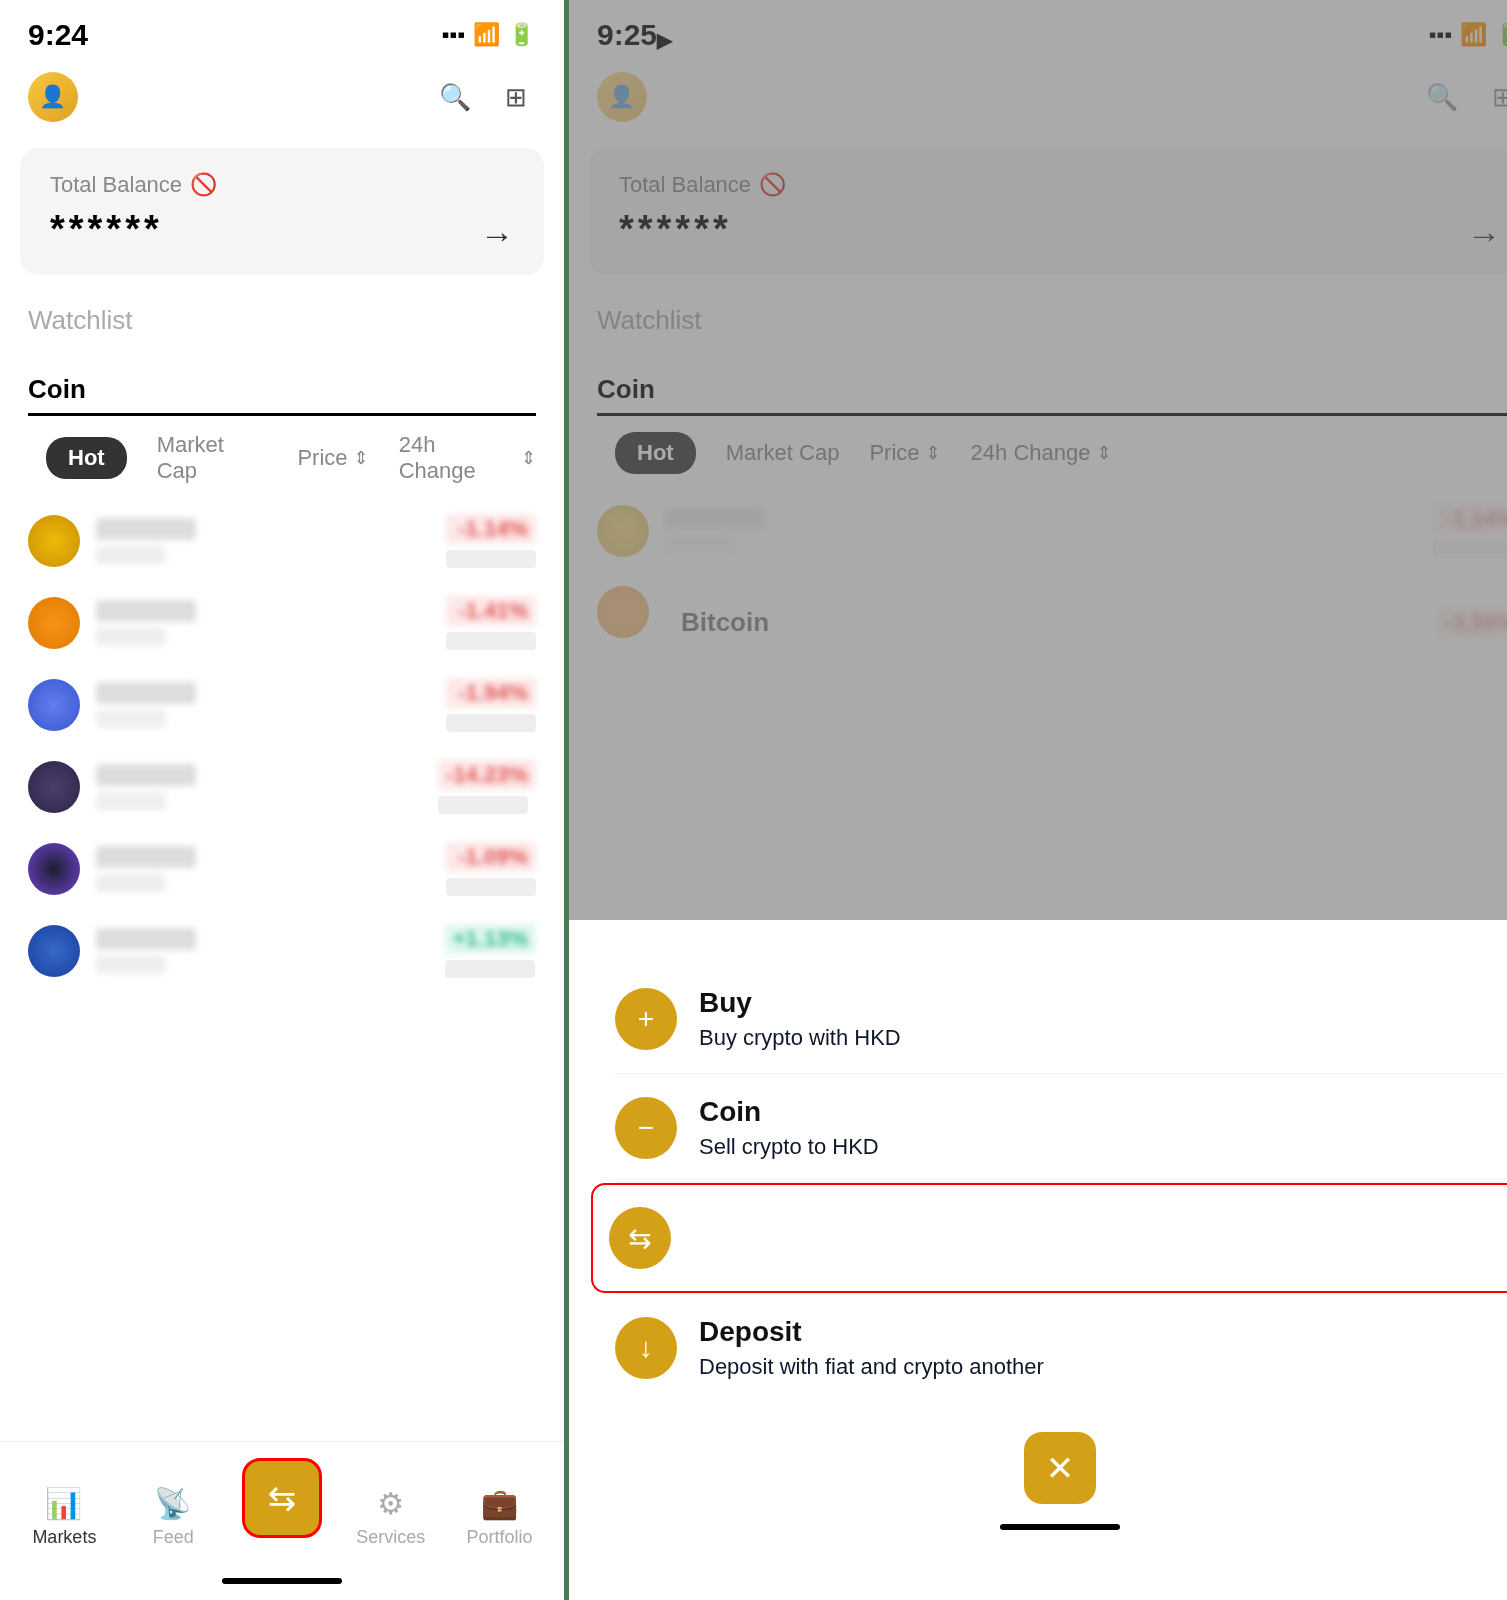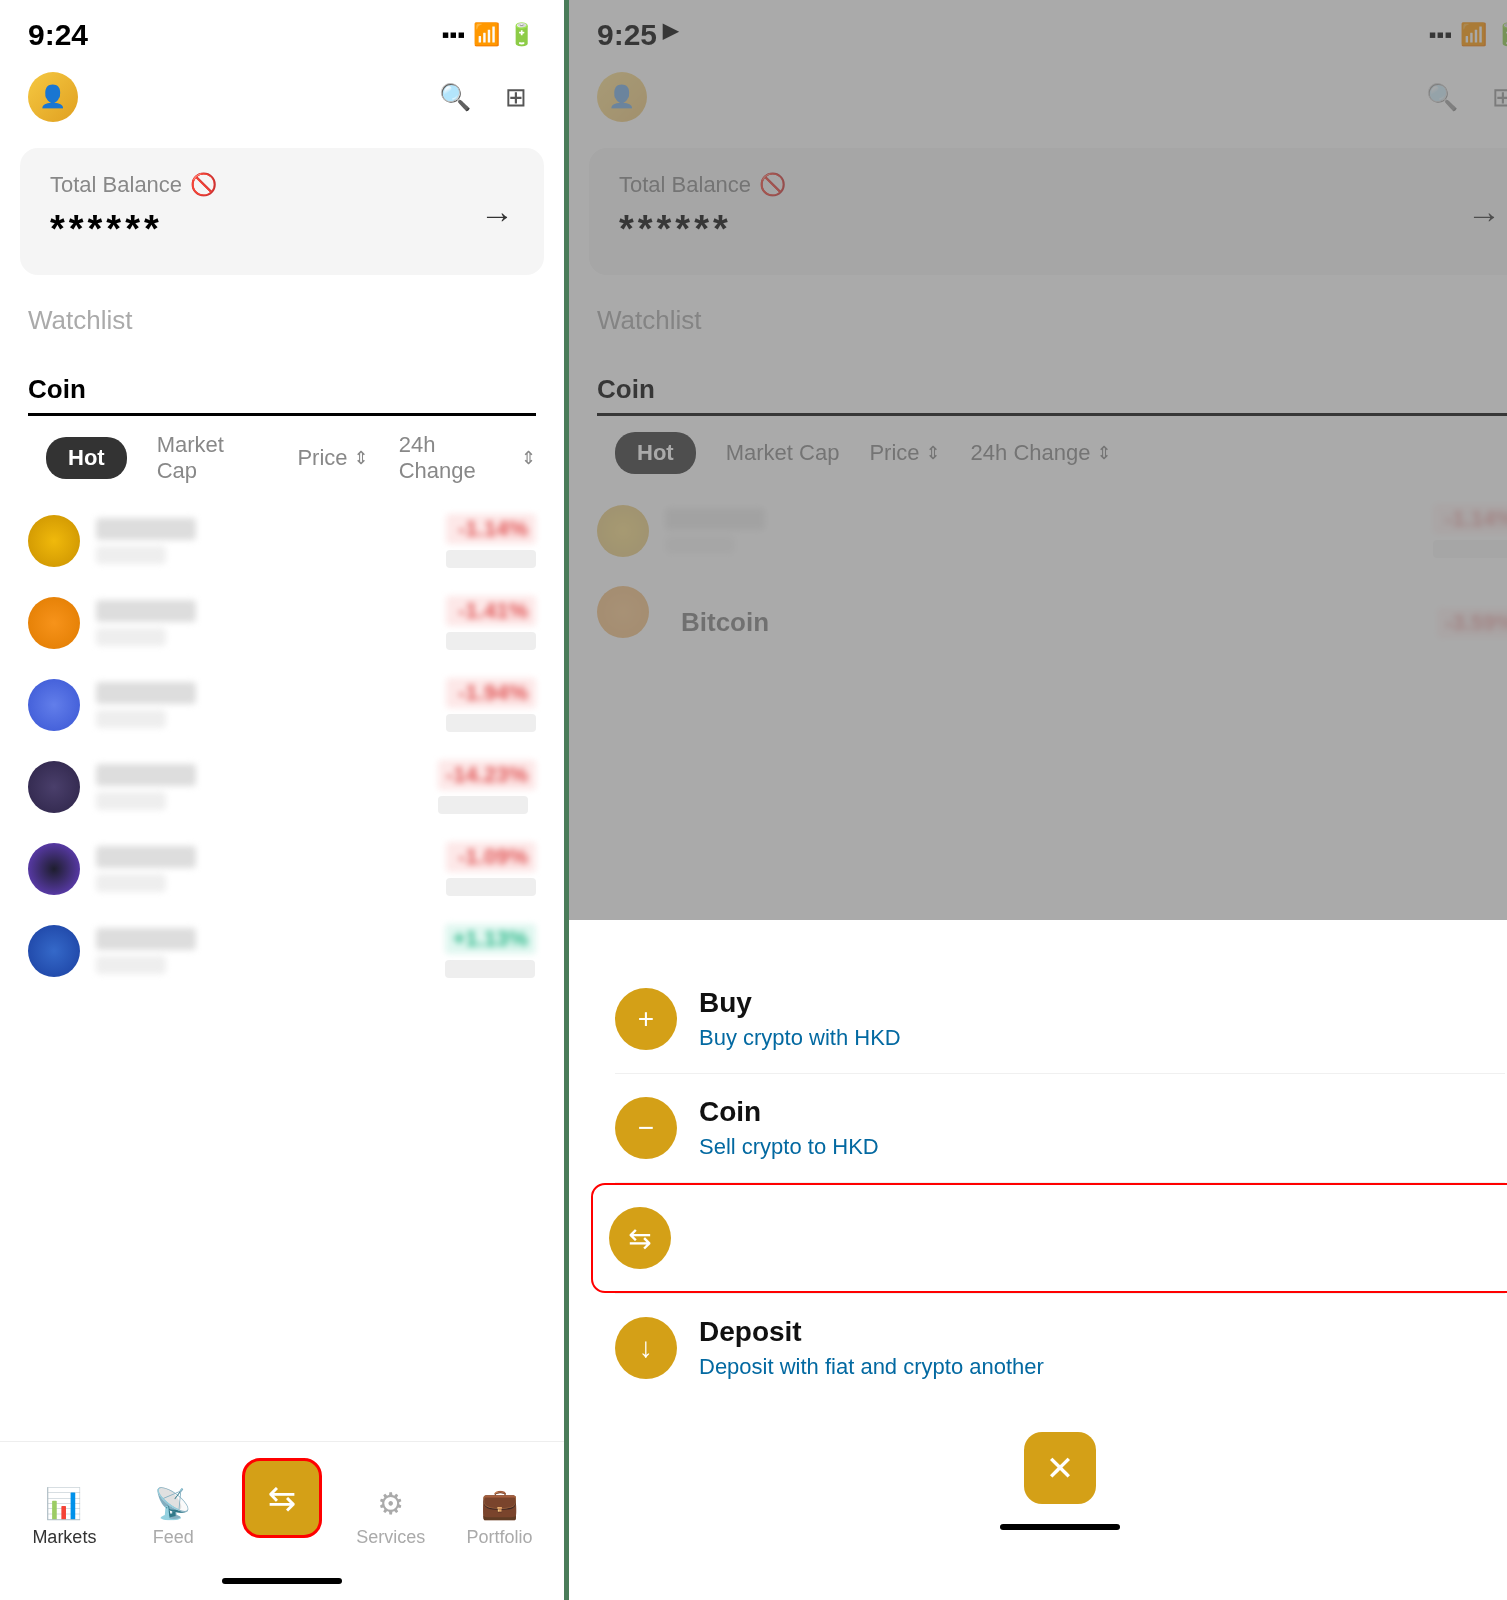"9:25" div { align-items: flex-start -> flex-end; gap: 6px -> none }
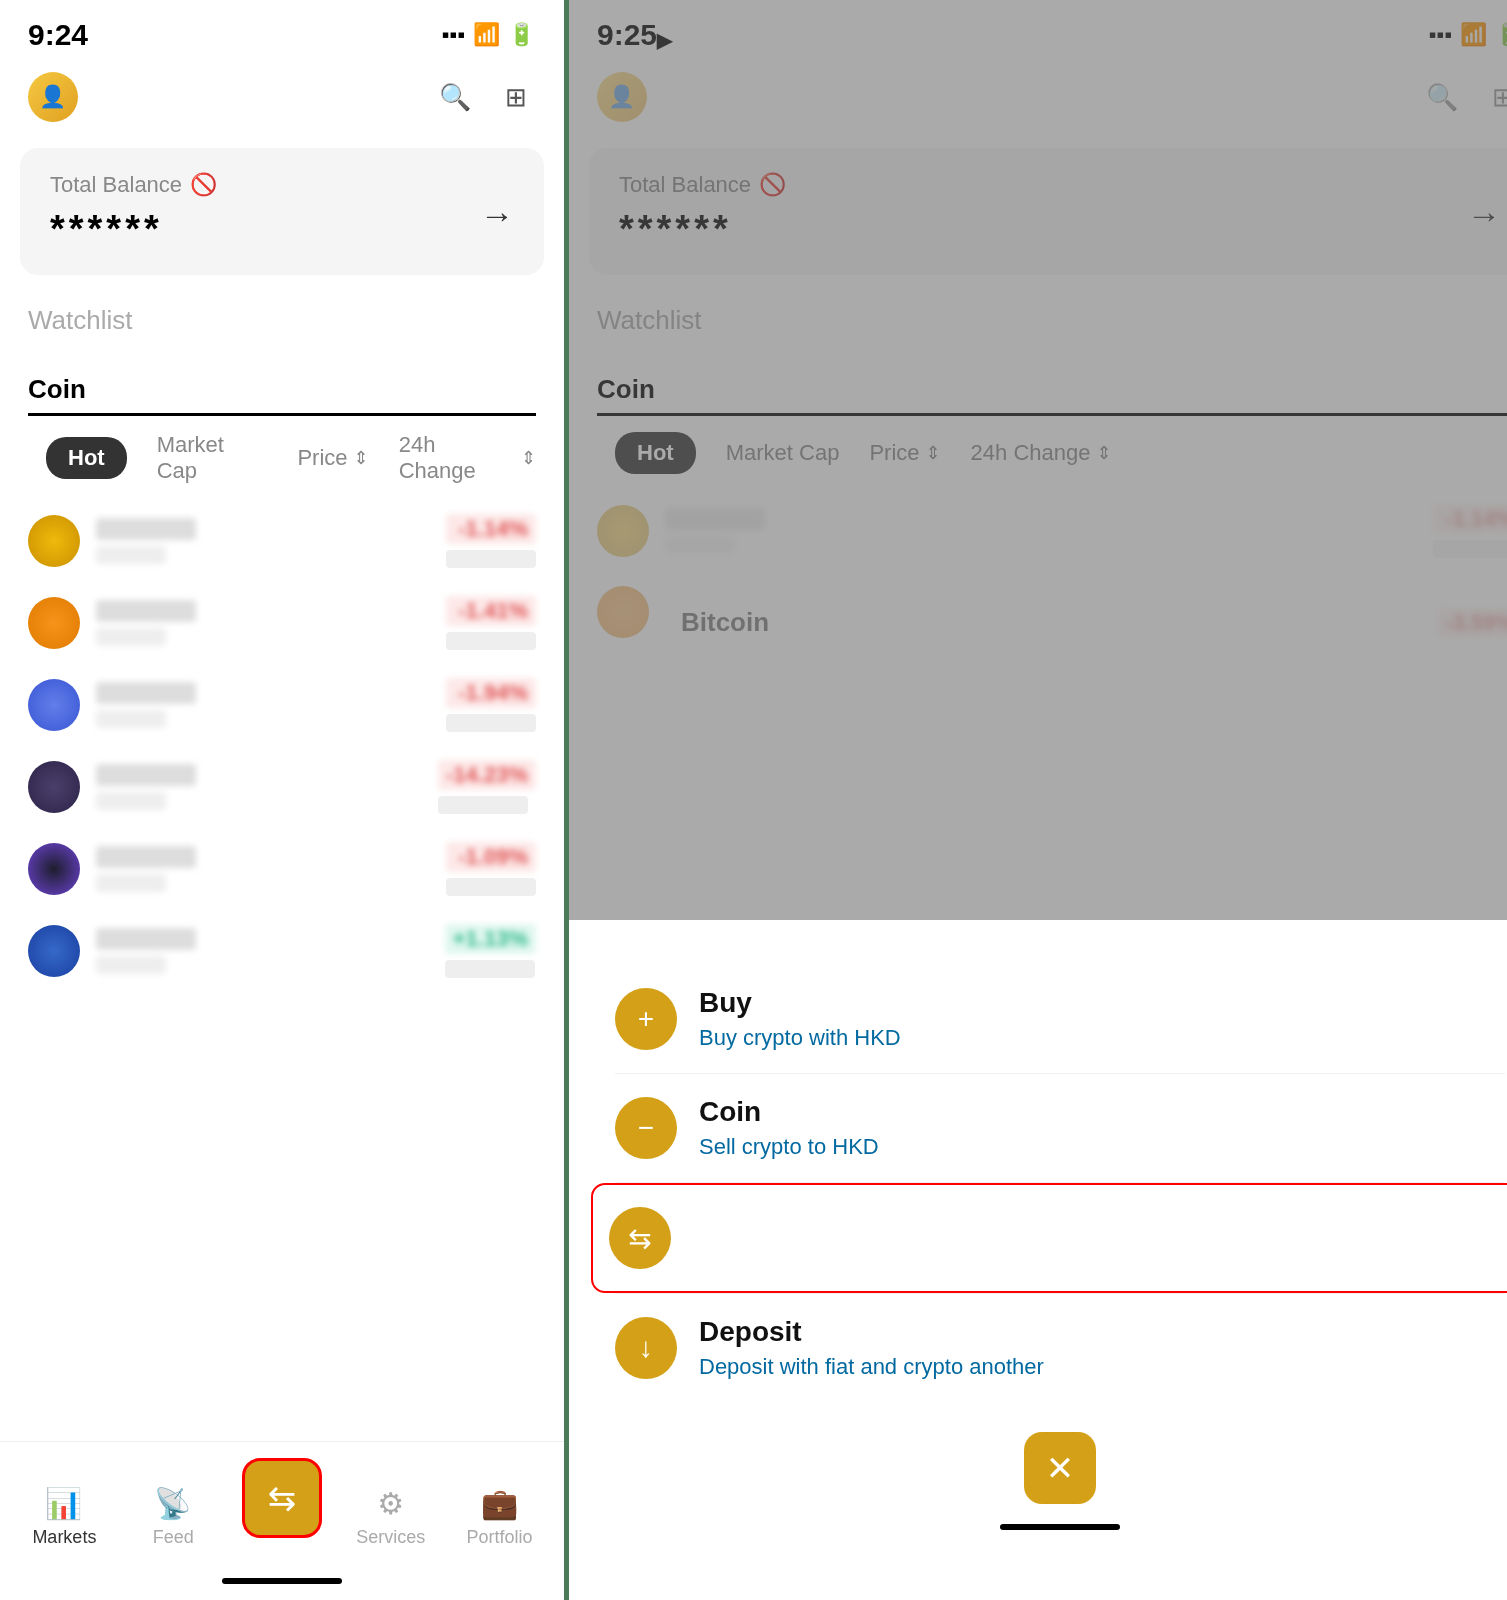"Total Balance" .balance-card { align-items: center -> flex-end }
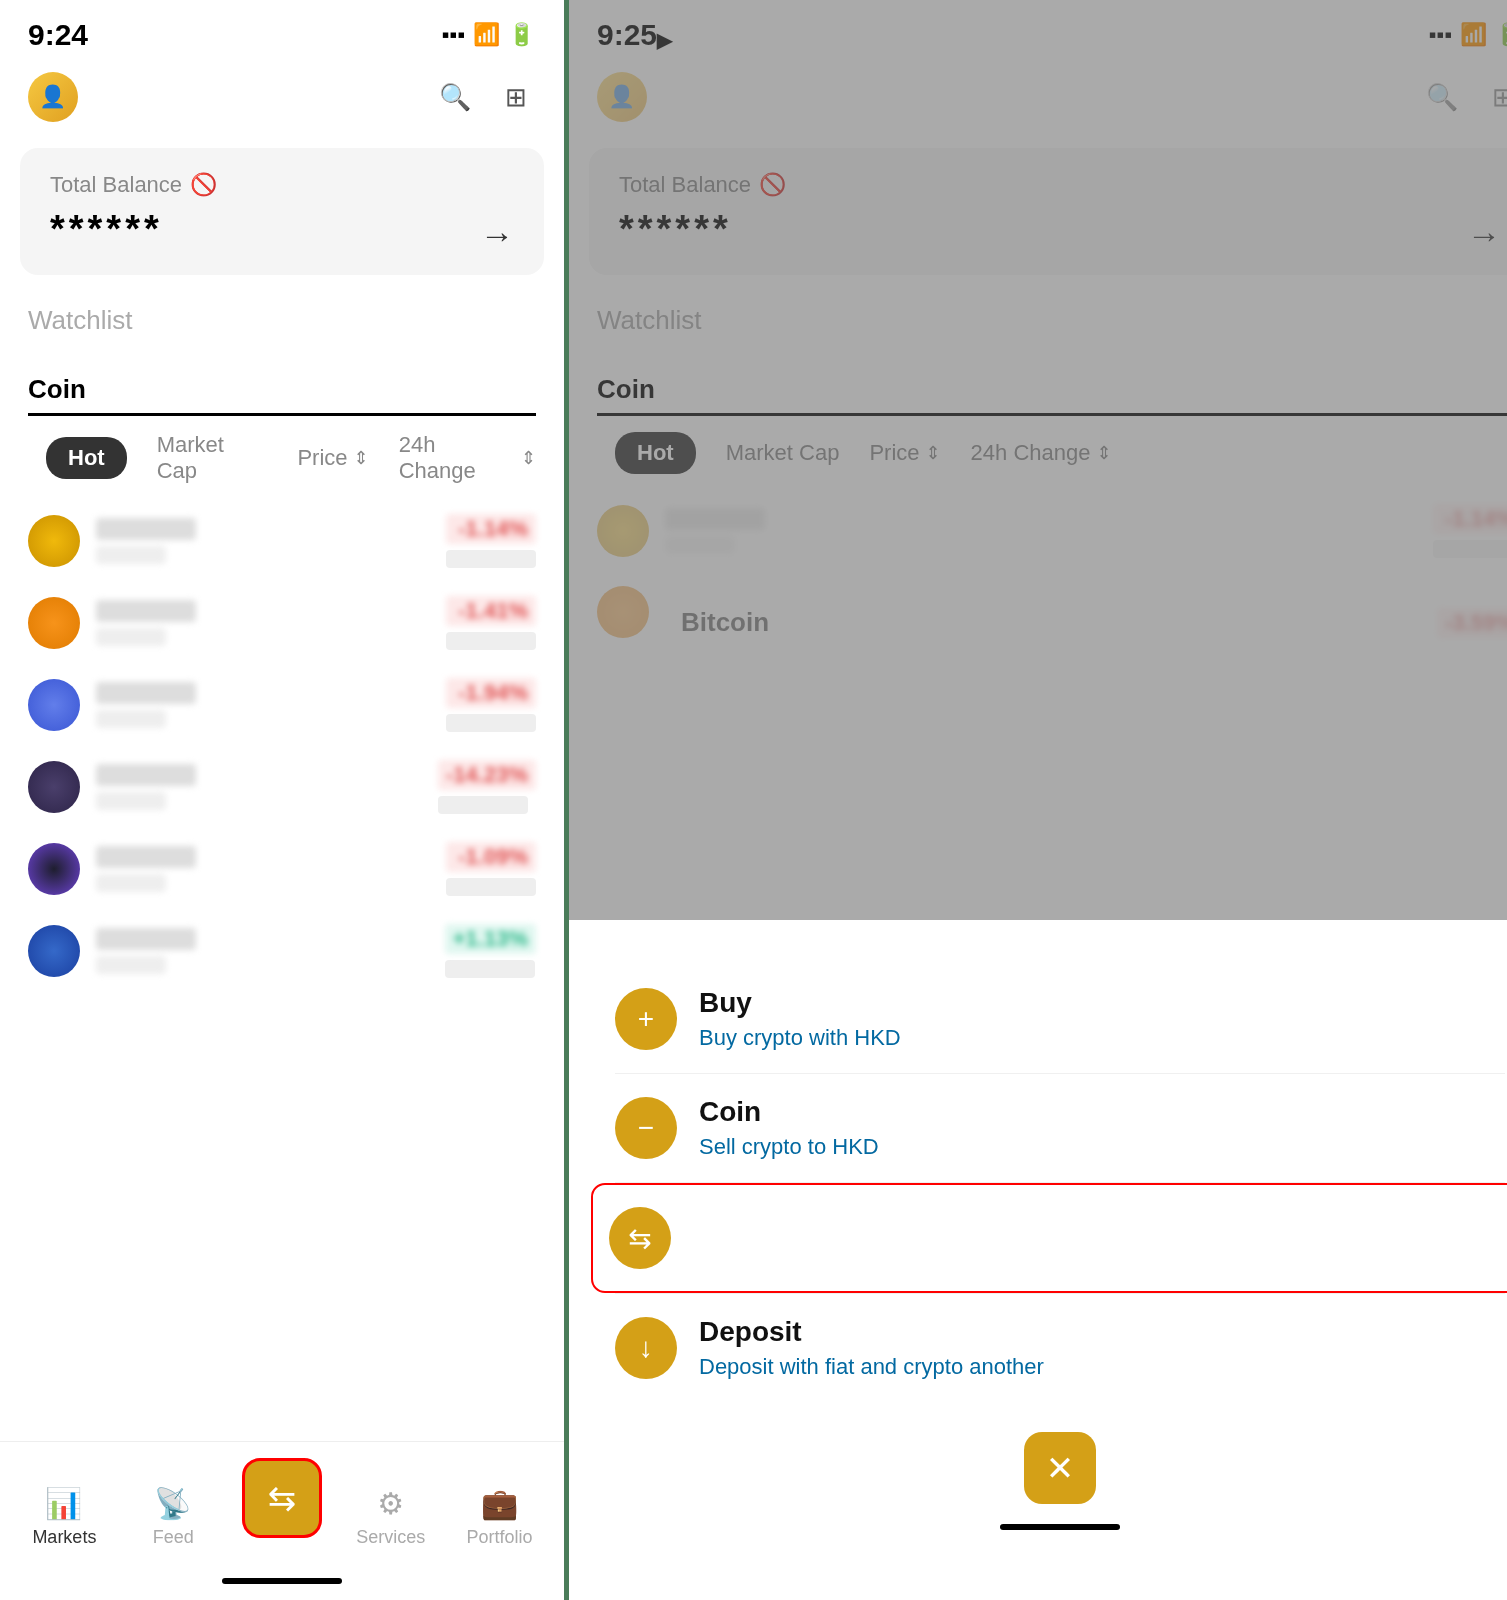"Buy crypto with HKD" .sheet-item-sub { color: #0369a1 -> #0f172a }
